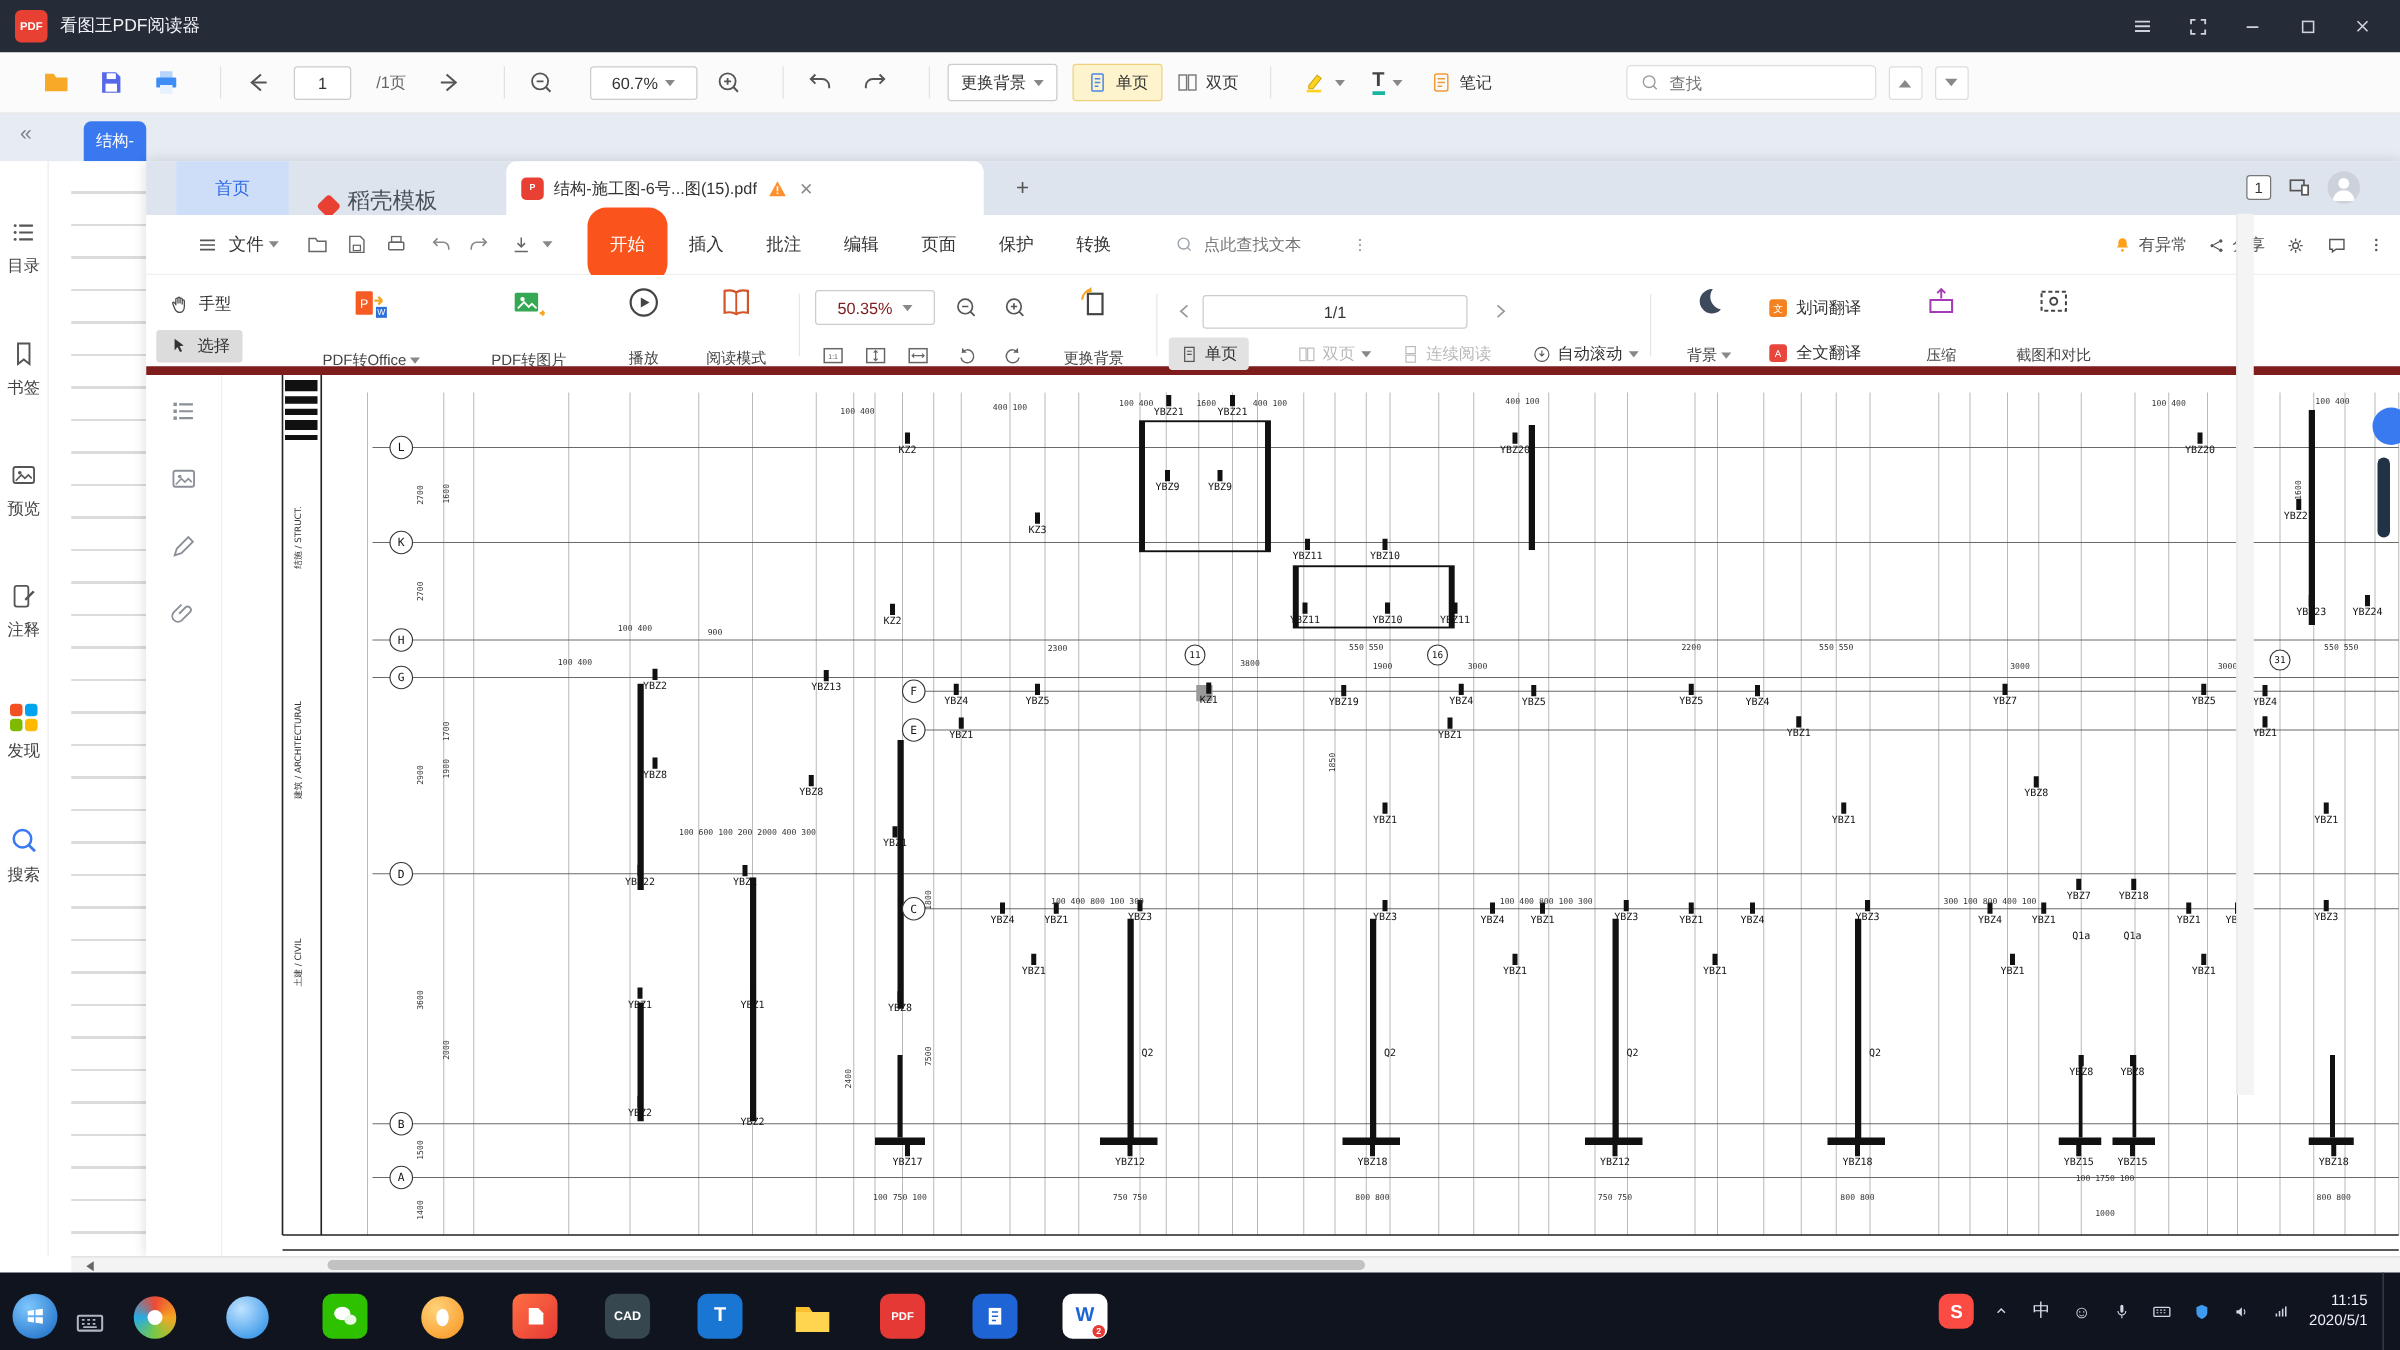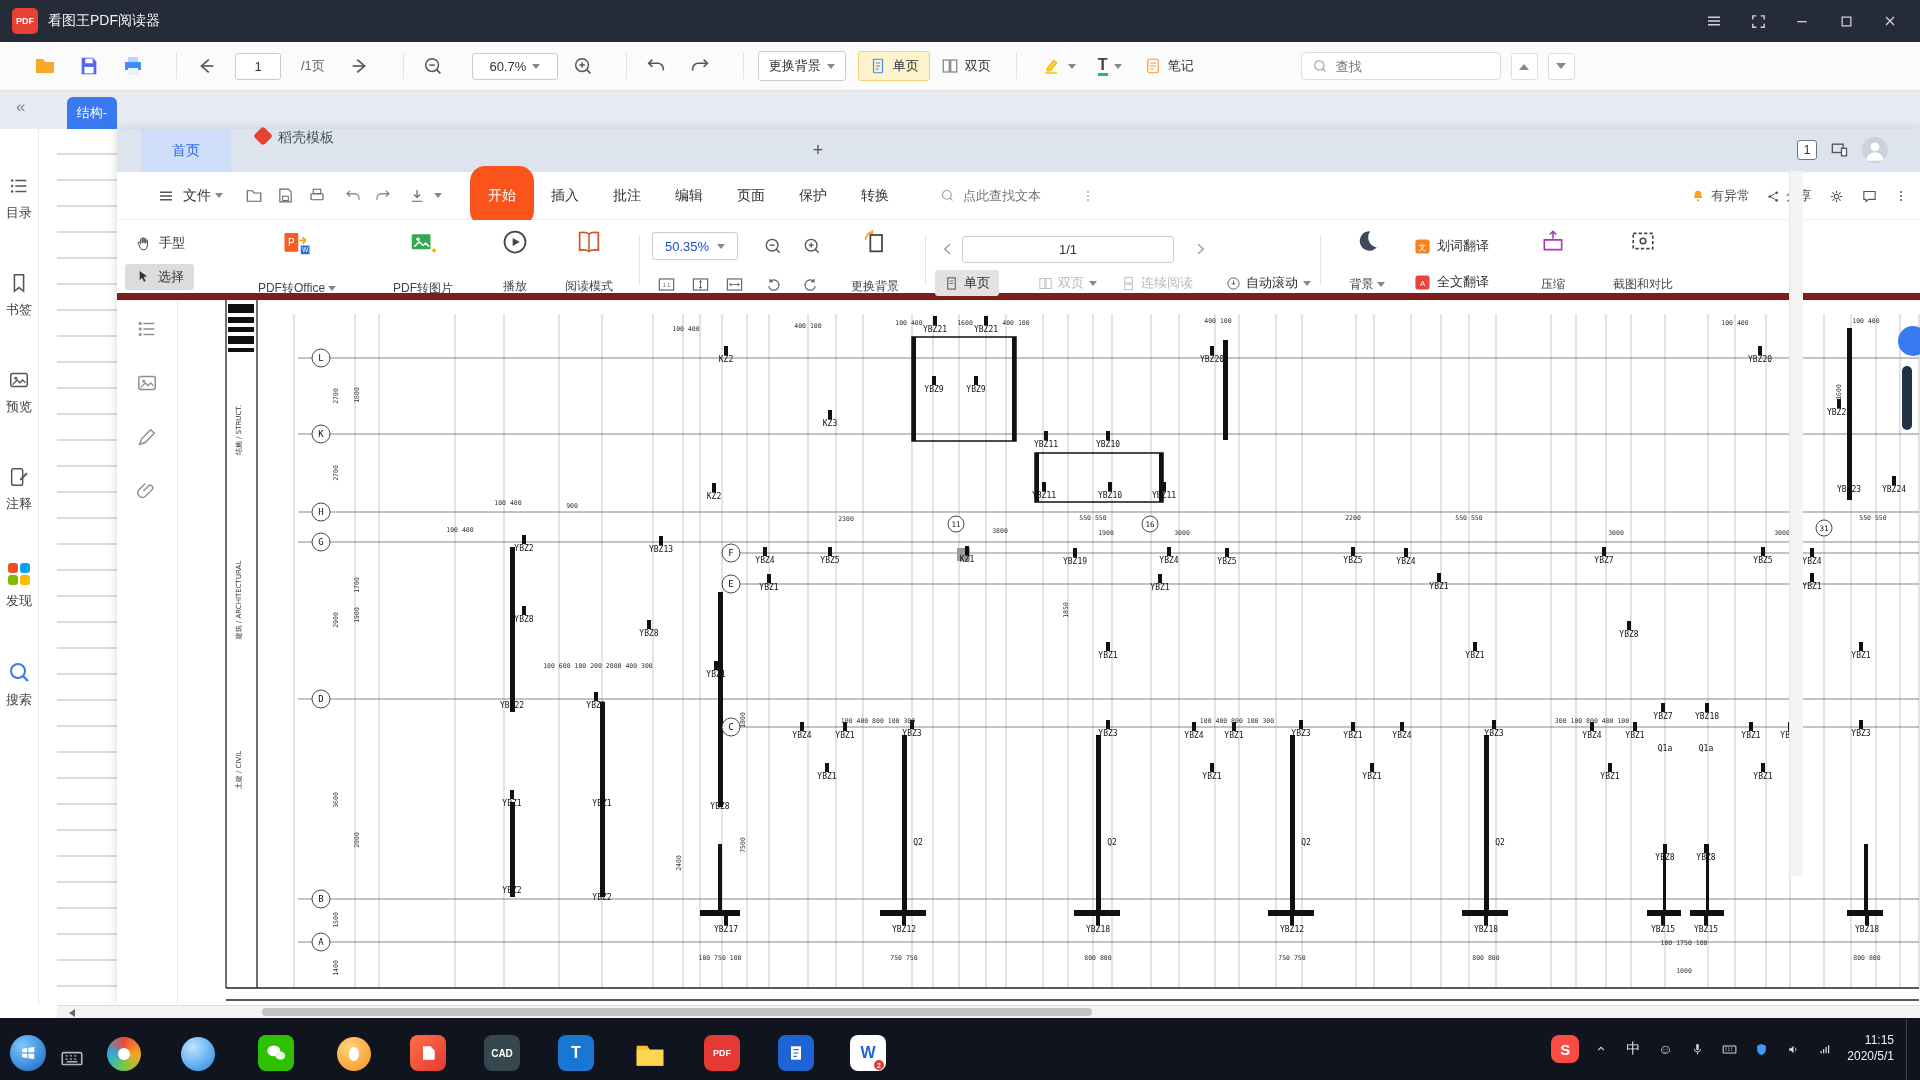"稻壳模板" .itab-tpl { align-items: flex-start -> flex-end; font-size: 14px -> 18px }
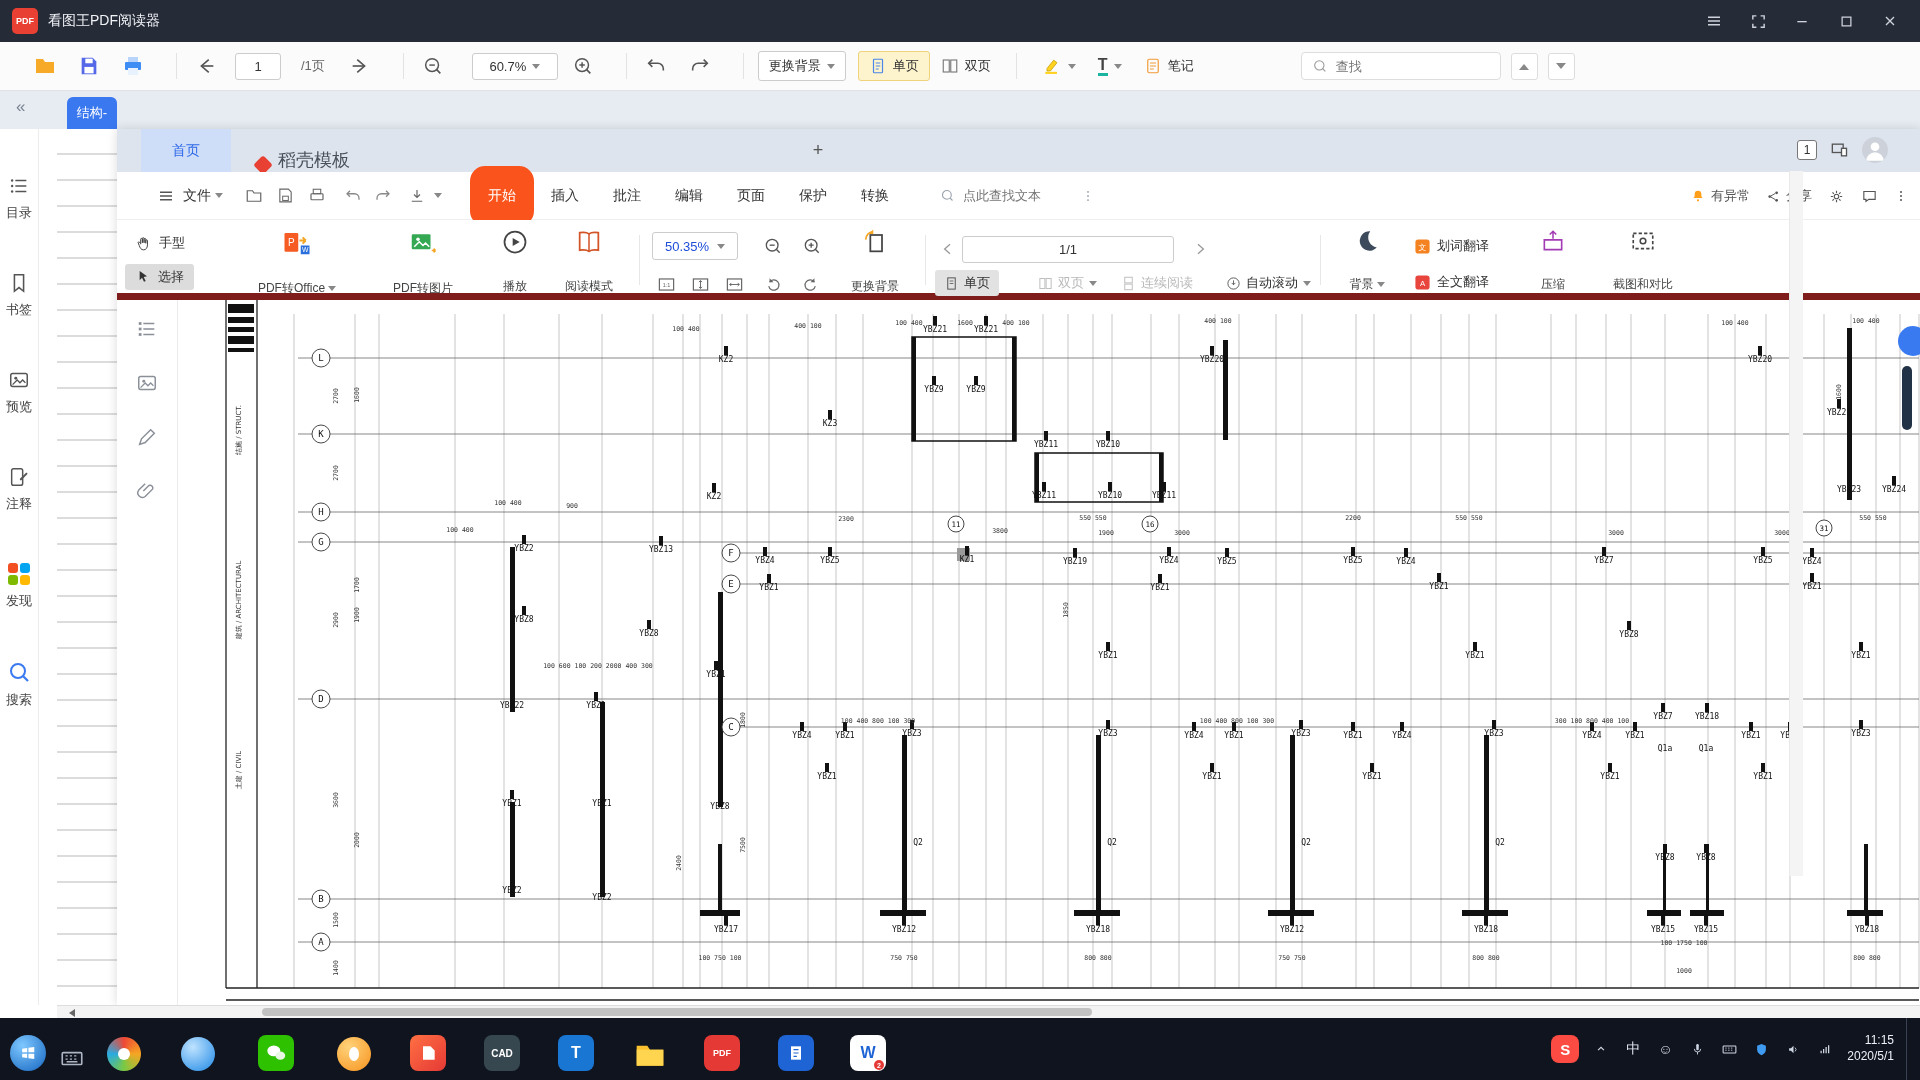"结构-施工图-6号...图(15).pdf" div.itab-doc { html: none -> <div> <span>P</span> <span>结构-施工图-6号...图(15).pdf</span> <svg> <path></path> <rect></rect> <rect></rect> </svg> <svg> <path></path> </svg> </div> }
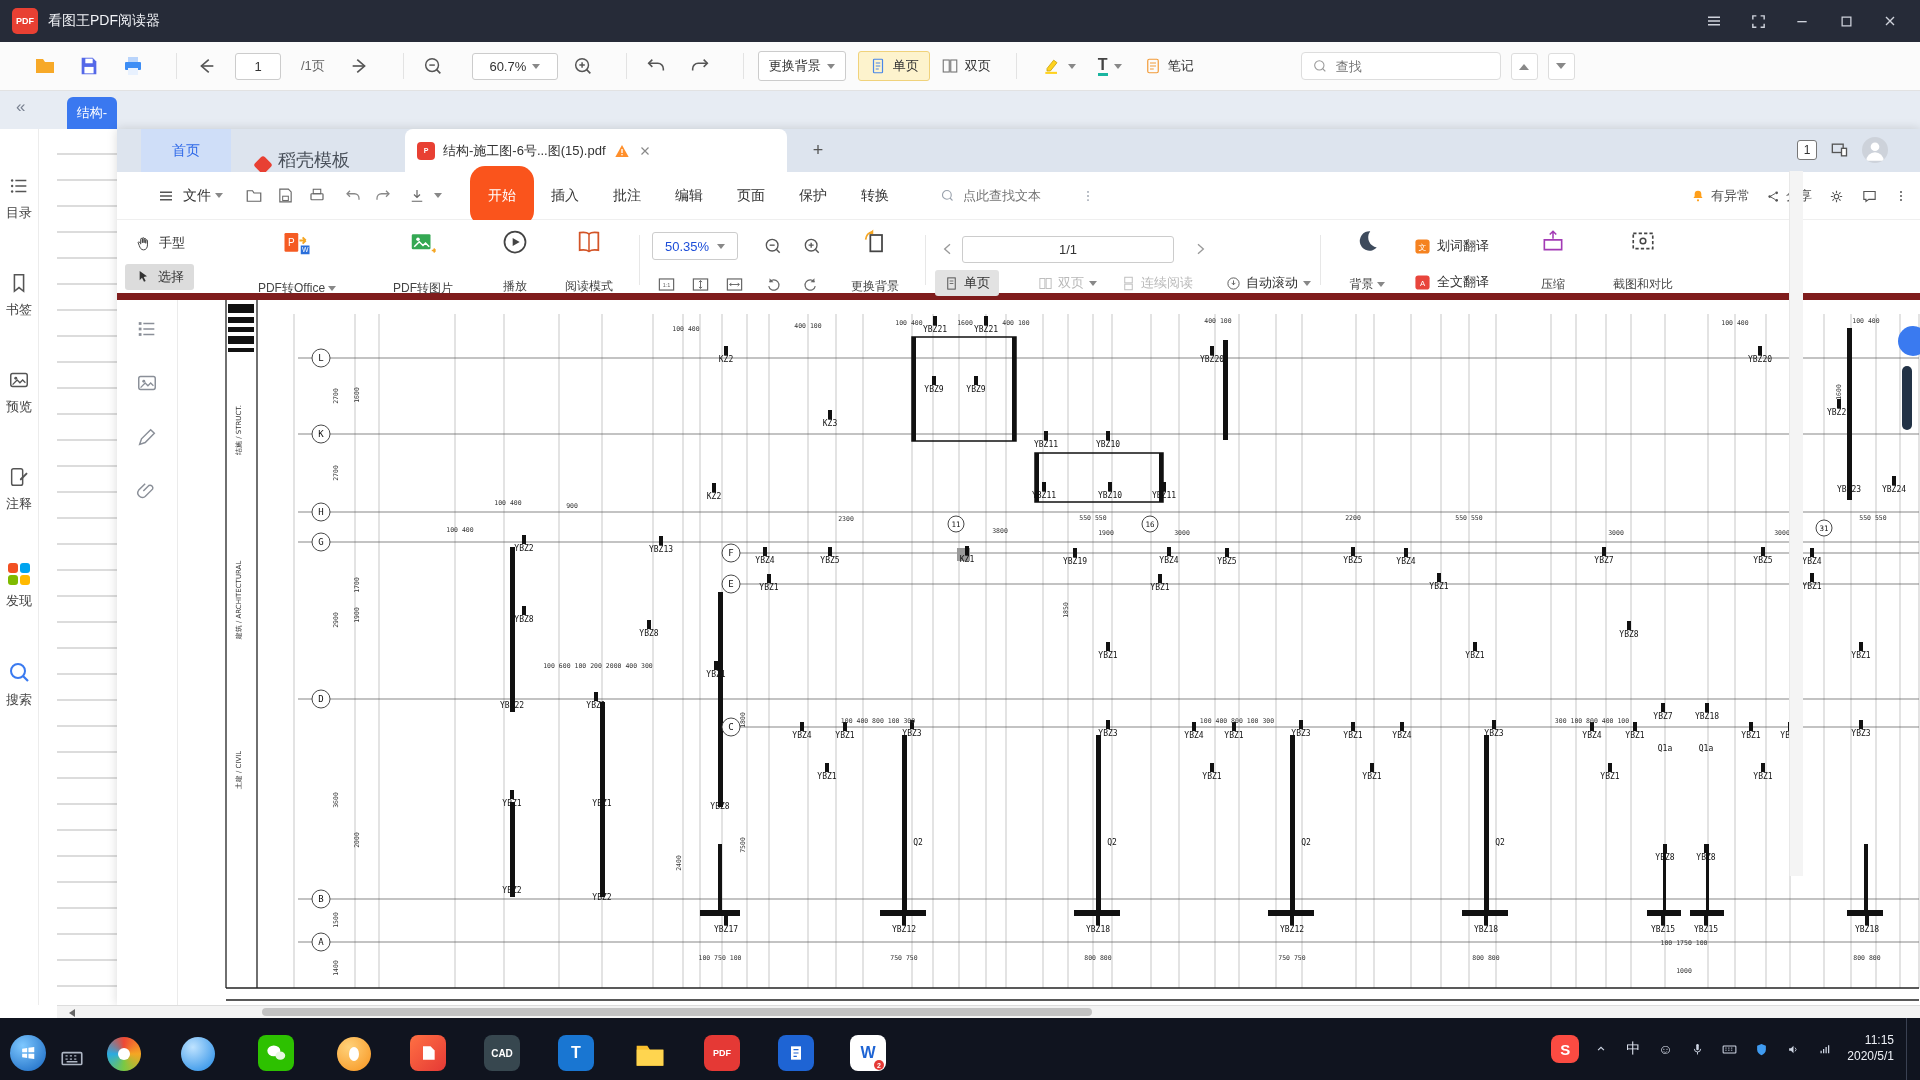"50.35%" .zbox2 { color: #1d4ed8 -> #7f1d1d; width: 86px -> 96px }
